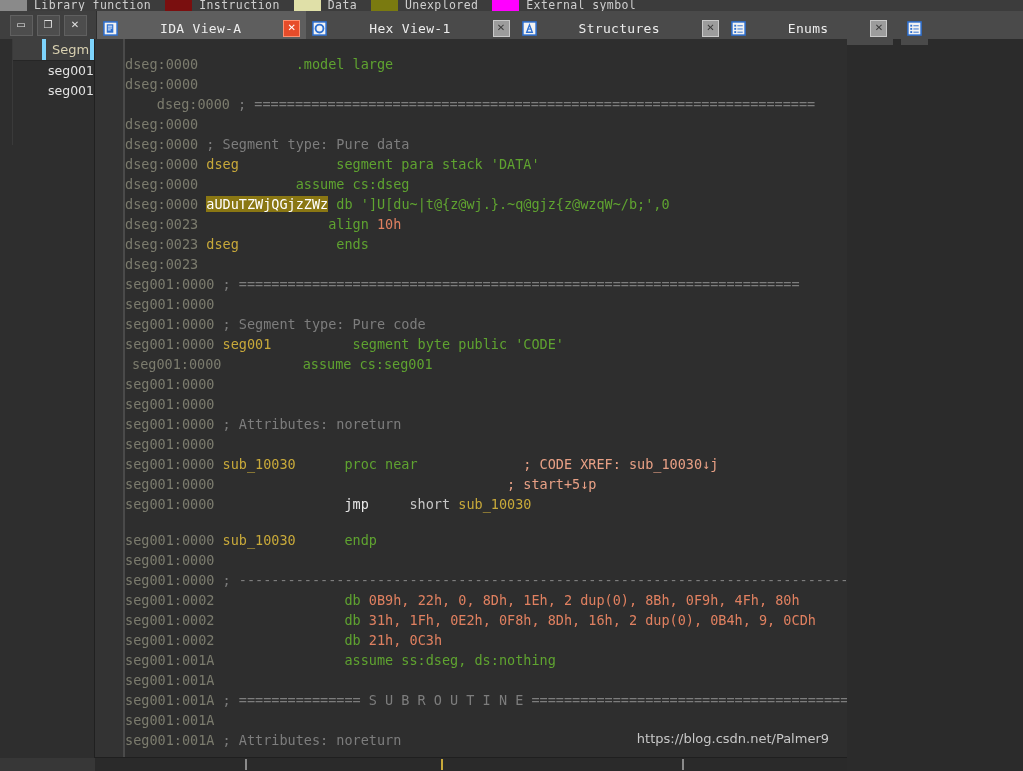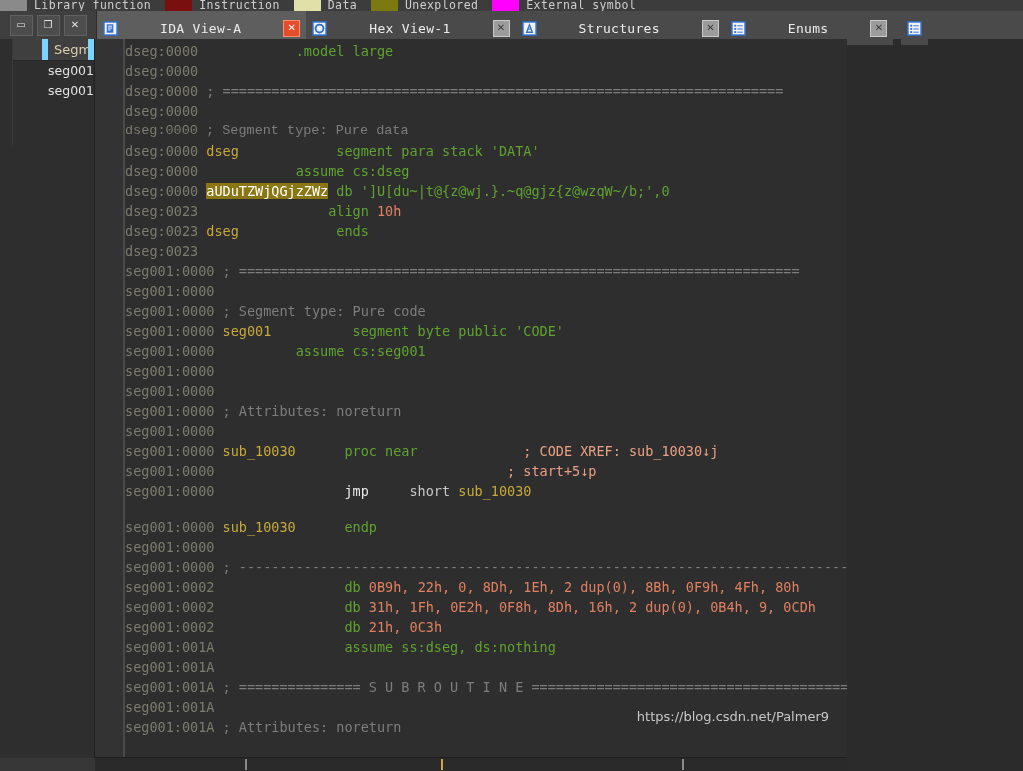"Segm" .lp-header-cell { border-right: 6px solid #7dd3fc -> 4px solid #7dd3fc }
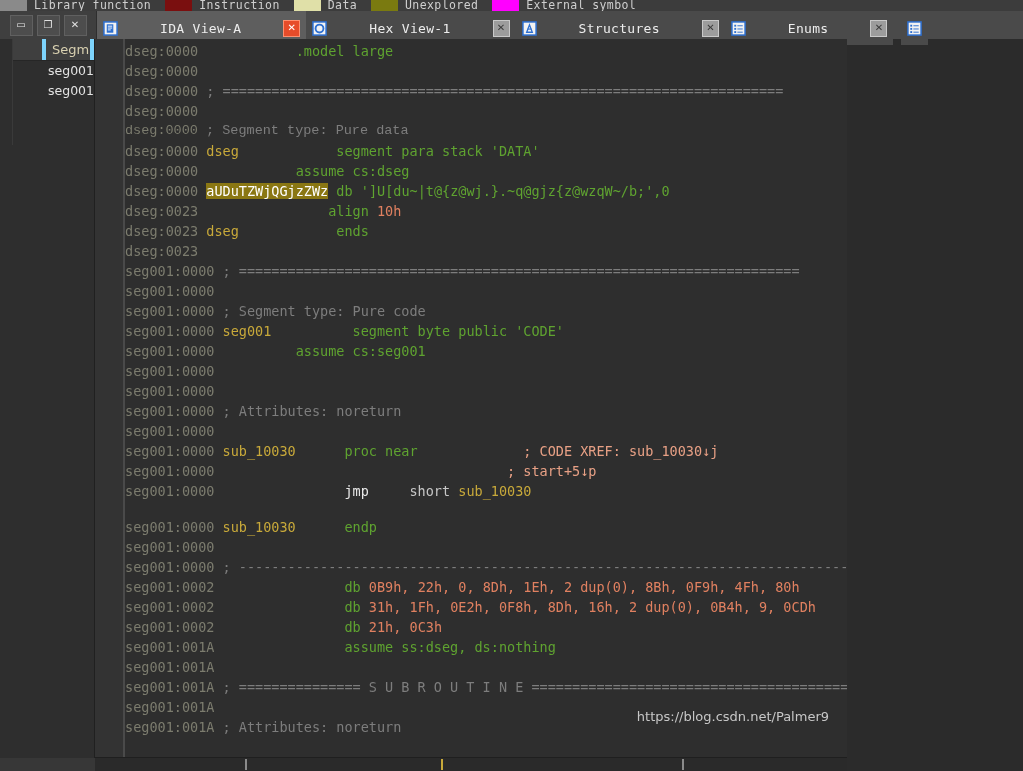"dseg:0000 .model large" .code { padding-top: 2px -> 15px }
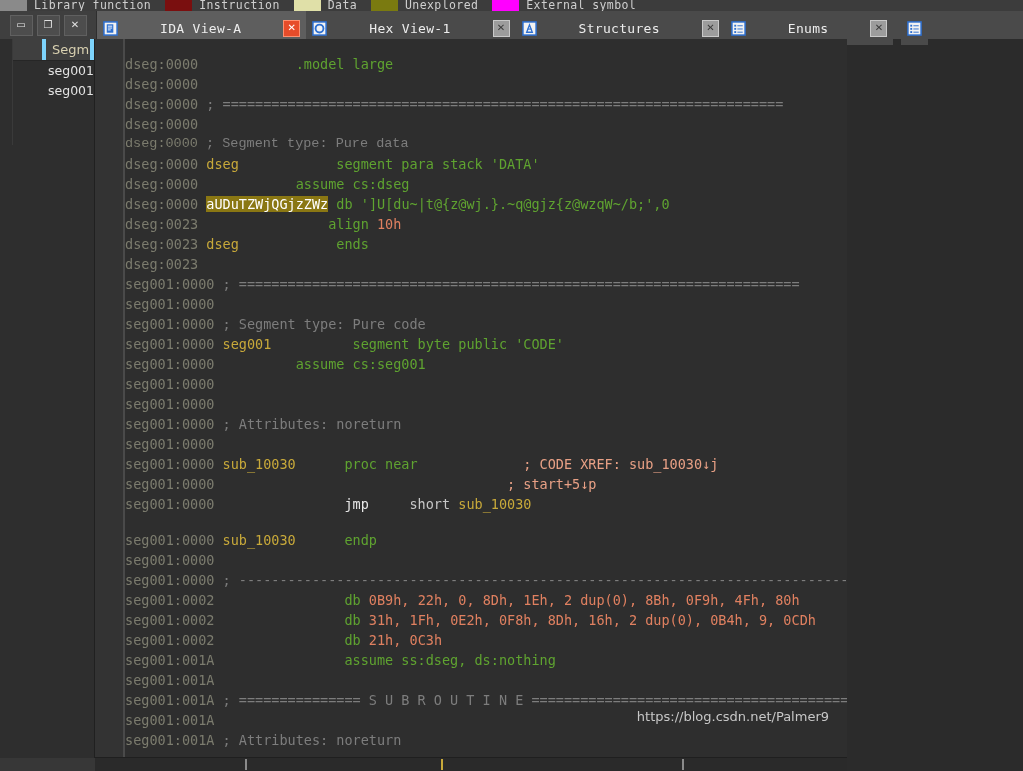"dseg:0000 ;" div.line { text-align: none -> center }
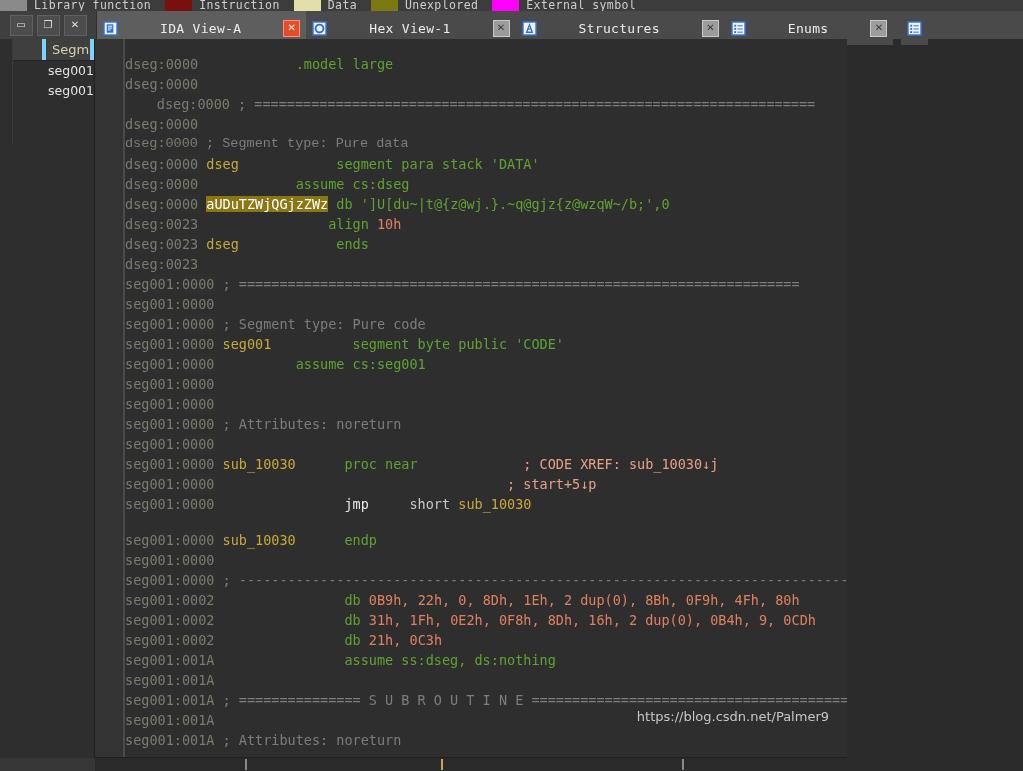"dseg:0000 ; Segment type: Pure" div.line { font-family: Liberation Mono, monospace -> none }
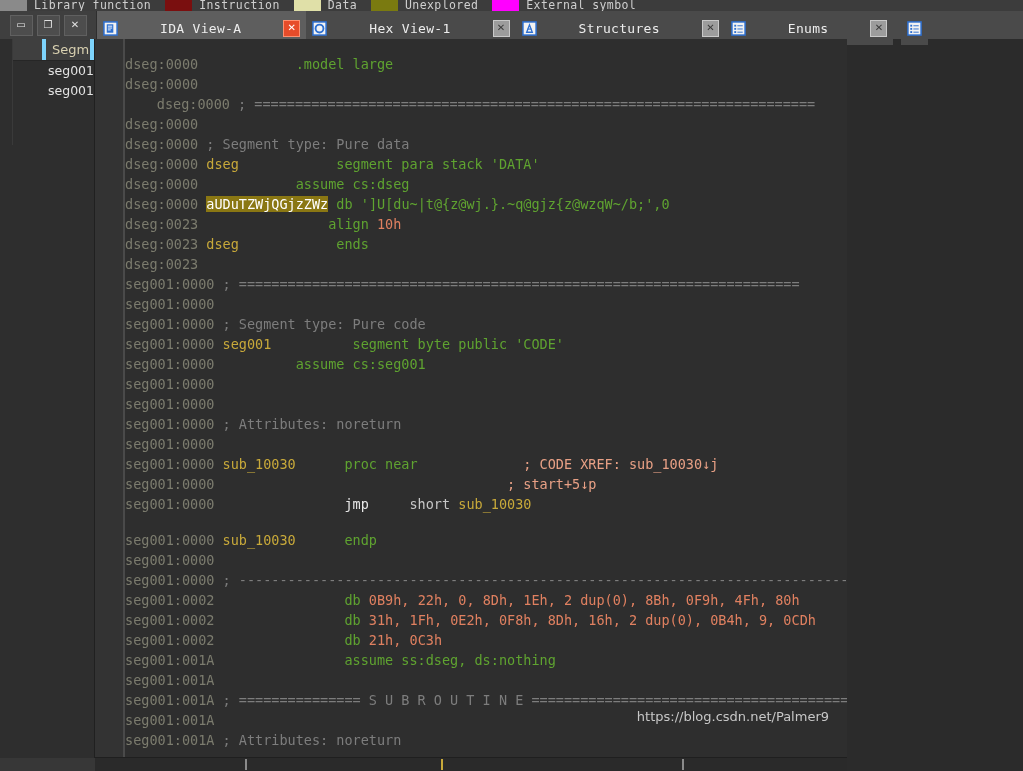"seg001:0000 assume cs:seg001" div.line { margin-left: none -> 7px }
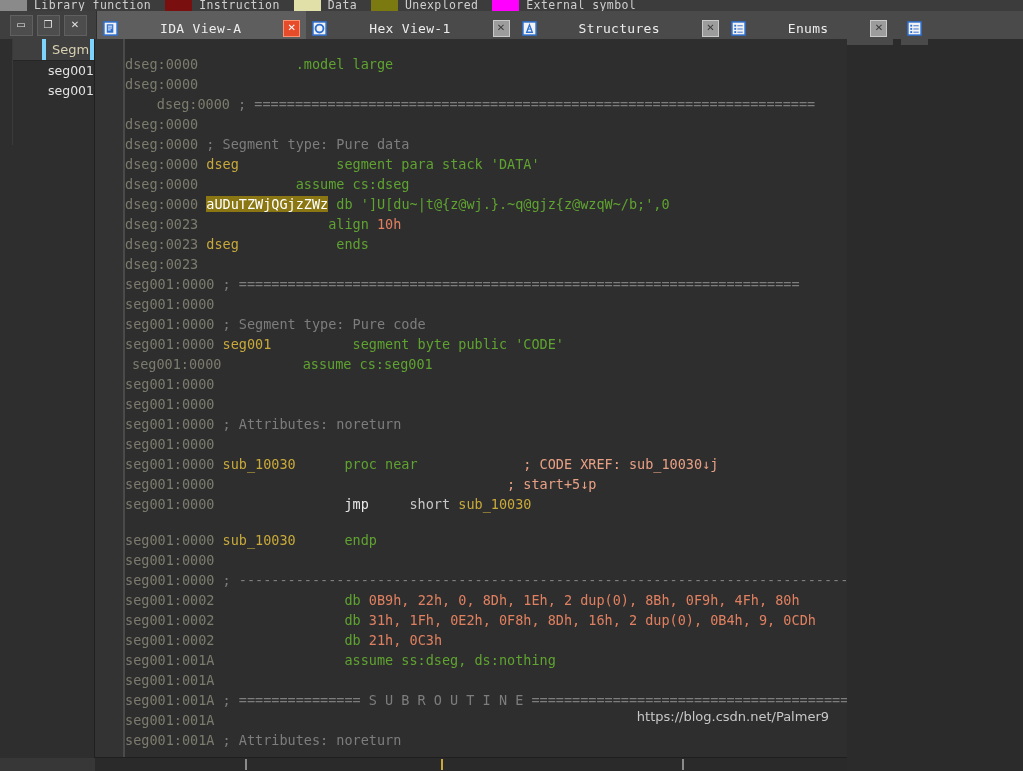"https://blog.csdn.net/Palmer9" .watermark { bottom: 34px -> 12px }
